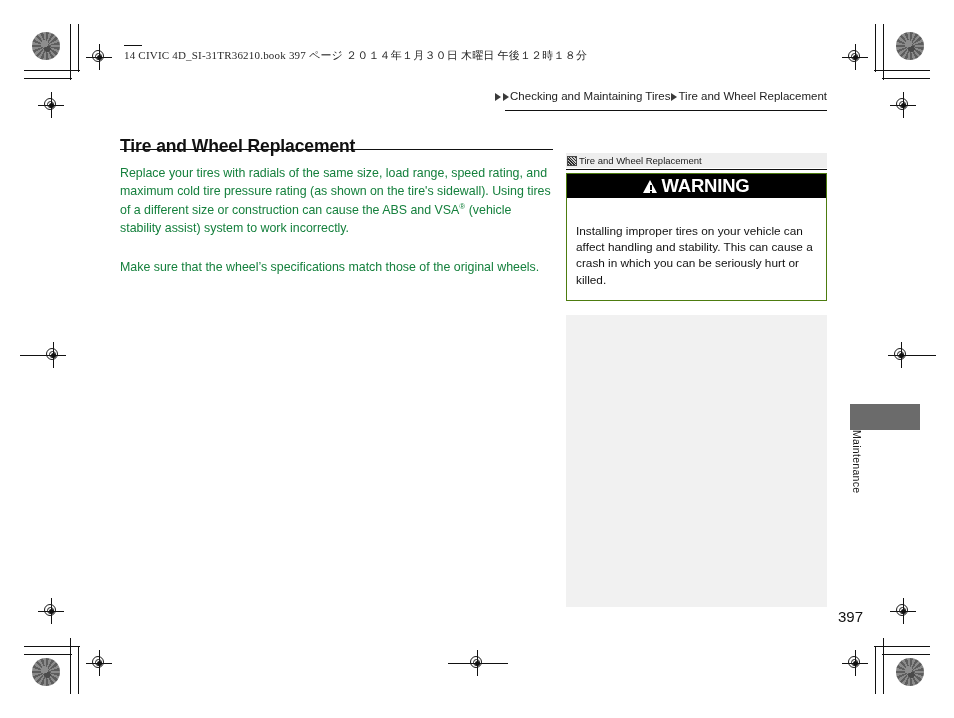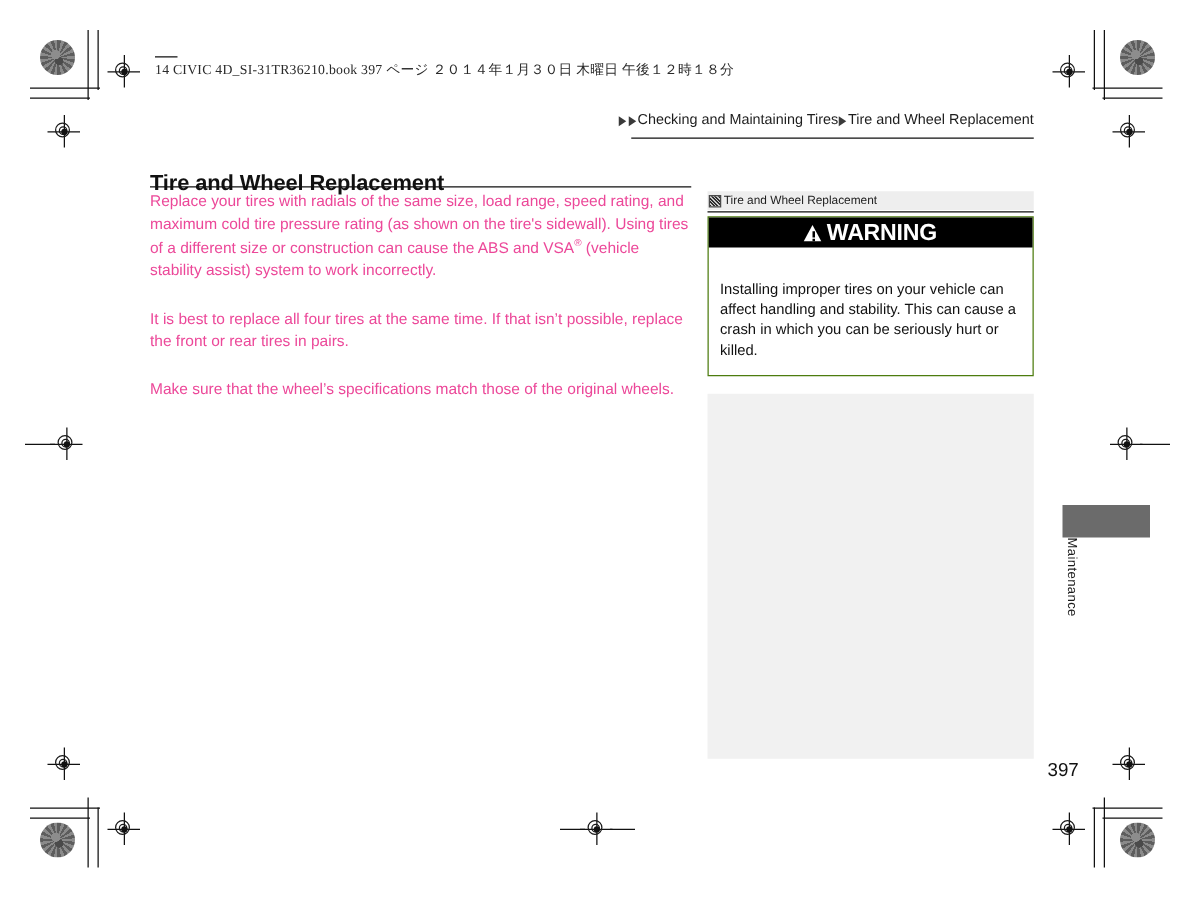"Replace your tires with radials" .body-col p { color: #ec4899 -> #15803d; margin: 0 0 20px 0 -> 12px 0 20px 0 }
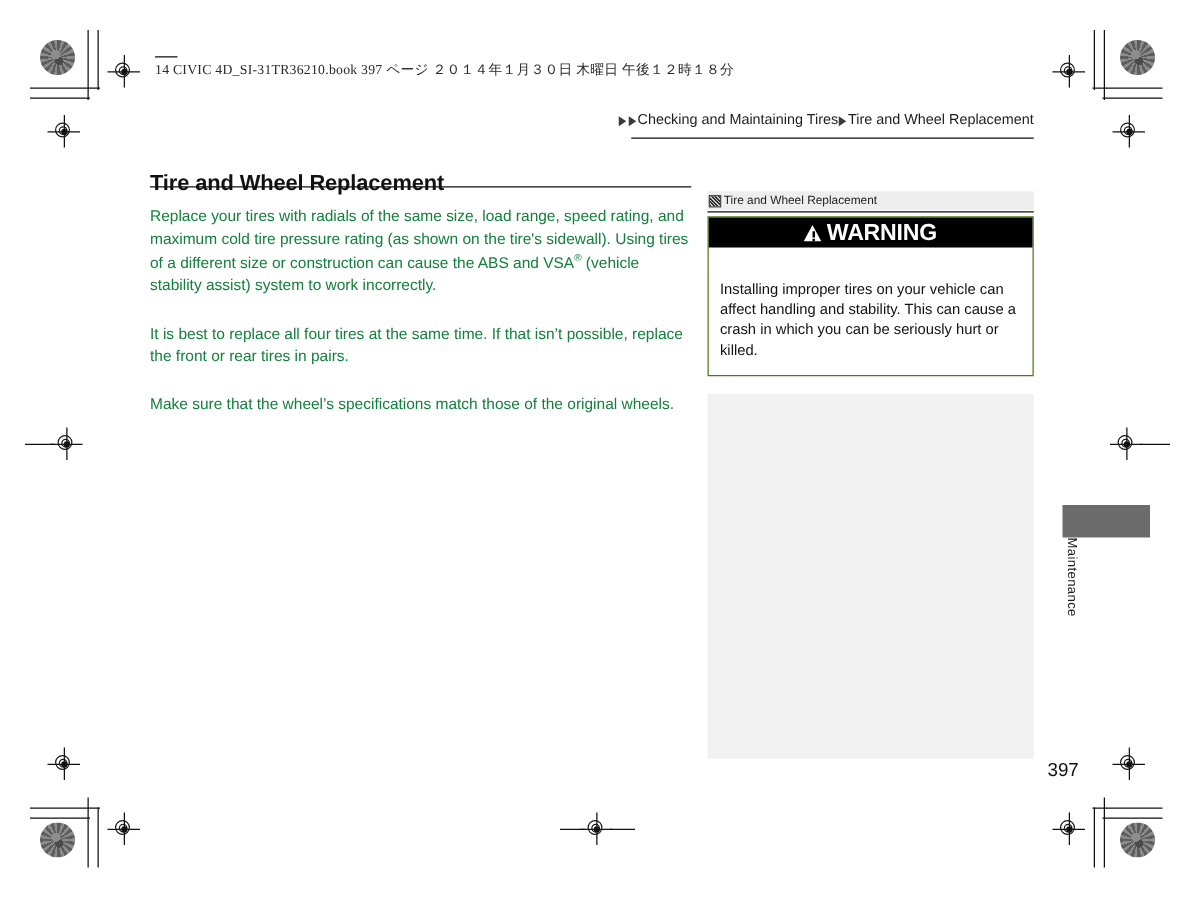"It is best to replace" p { html: <p>It is best to replace all four tires at the same time. If that isn’t possible, replace the front or rear tires in pairs.</p> -> none }
